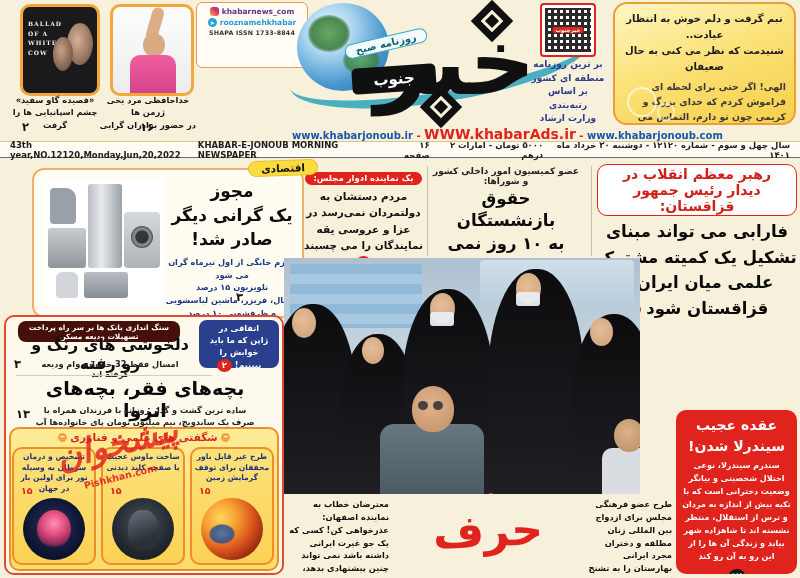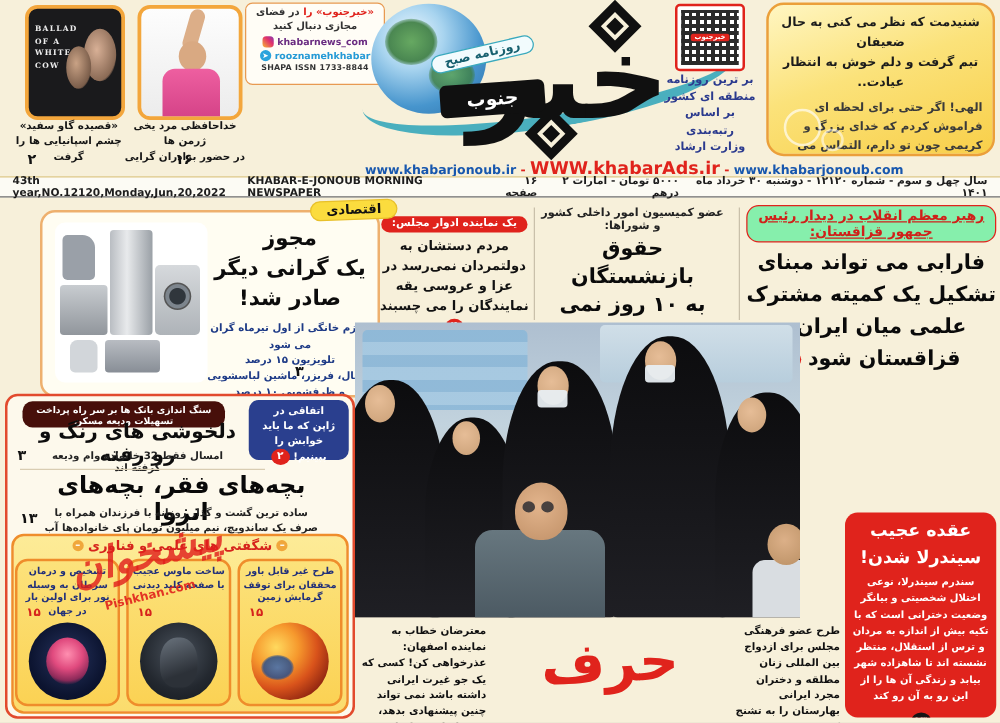"«خبرجنوب» را در فضای مجازی" div.follow-title { html: <div> <span>«خبرجنوب» را</span> <span>در فضای مجازی دنبال کنید</span> </div> -> none }
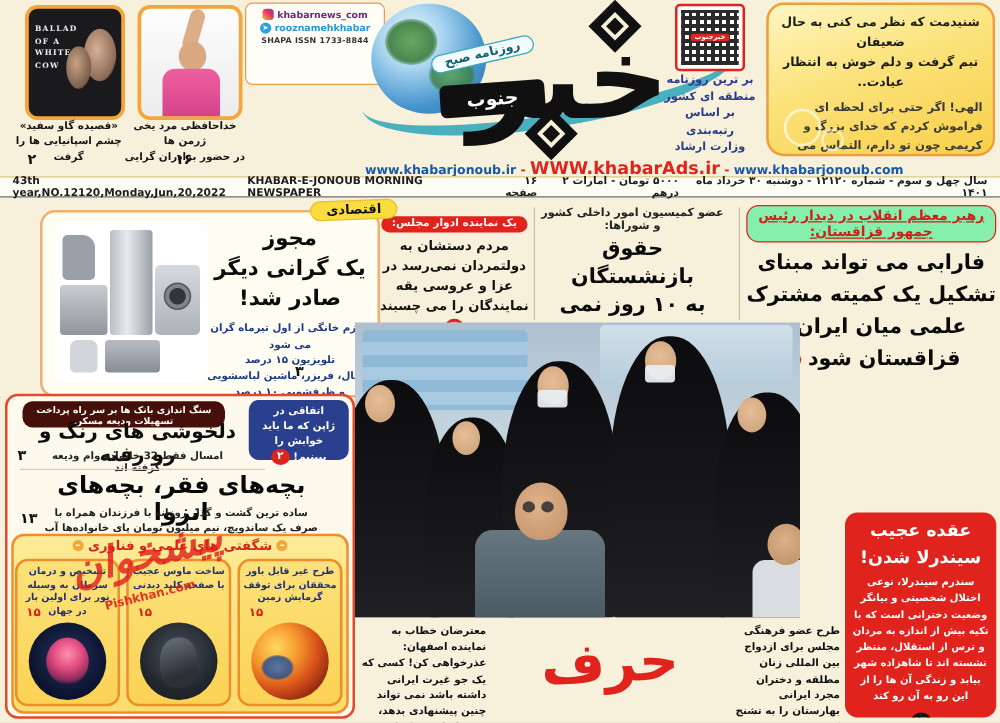"شنیدمت که نظر می کنی" div.prayer-verse { order: before "تبم گرفت و دلم خوش" -> after "تبم گرفت و دلم خوش" }
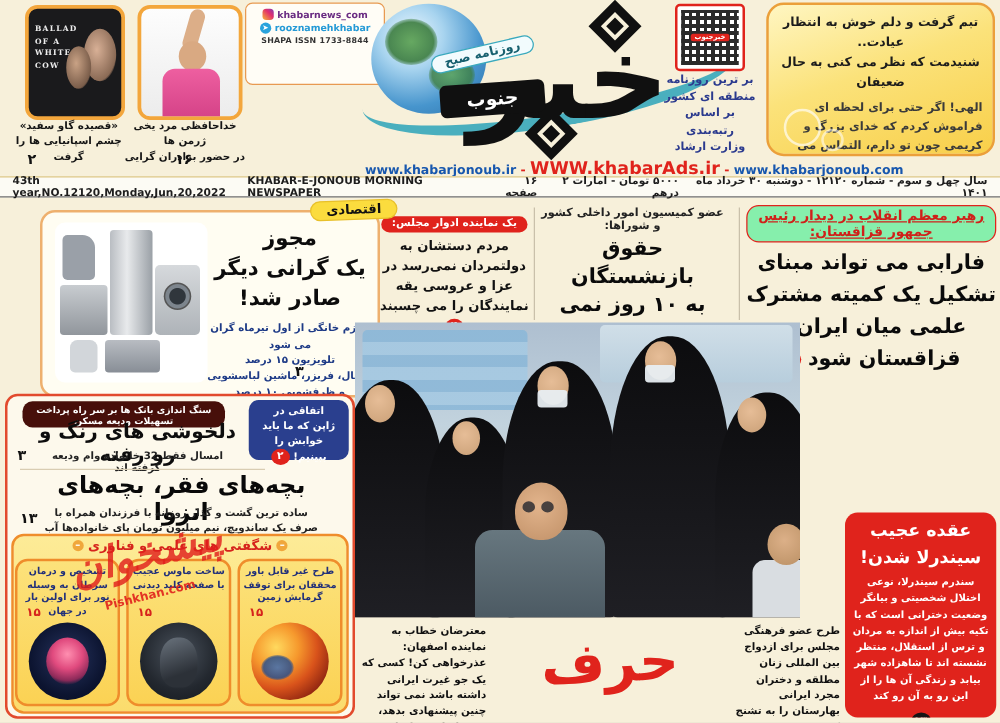"رهبر معظم انقلاب در دیدار" .lead-kicker { background: #86efac -> #ffffff; font-size: 11px -> 14px; text-decoration: underline -> none }
